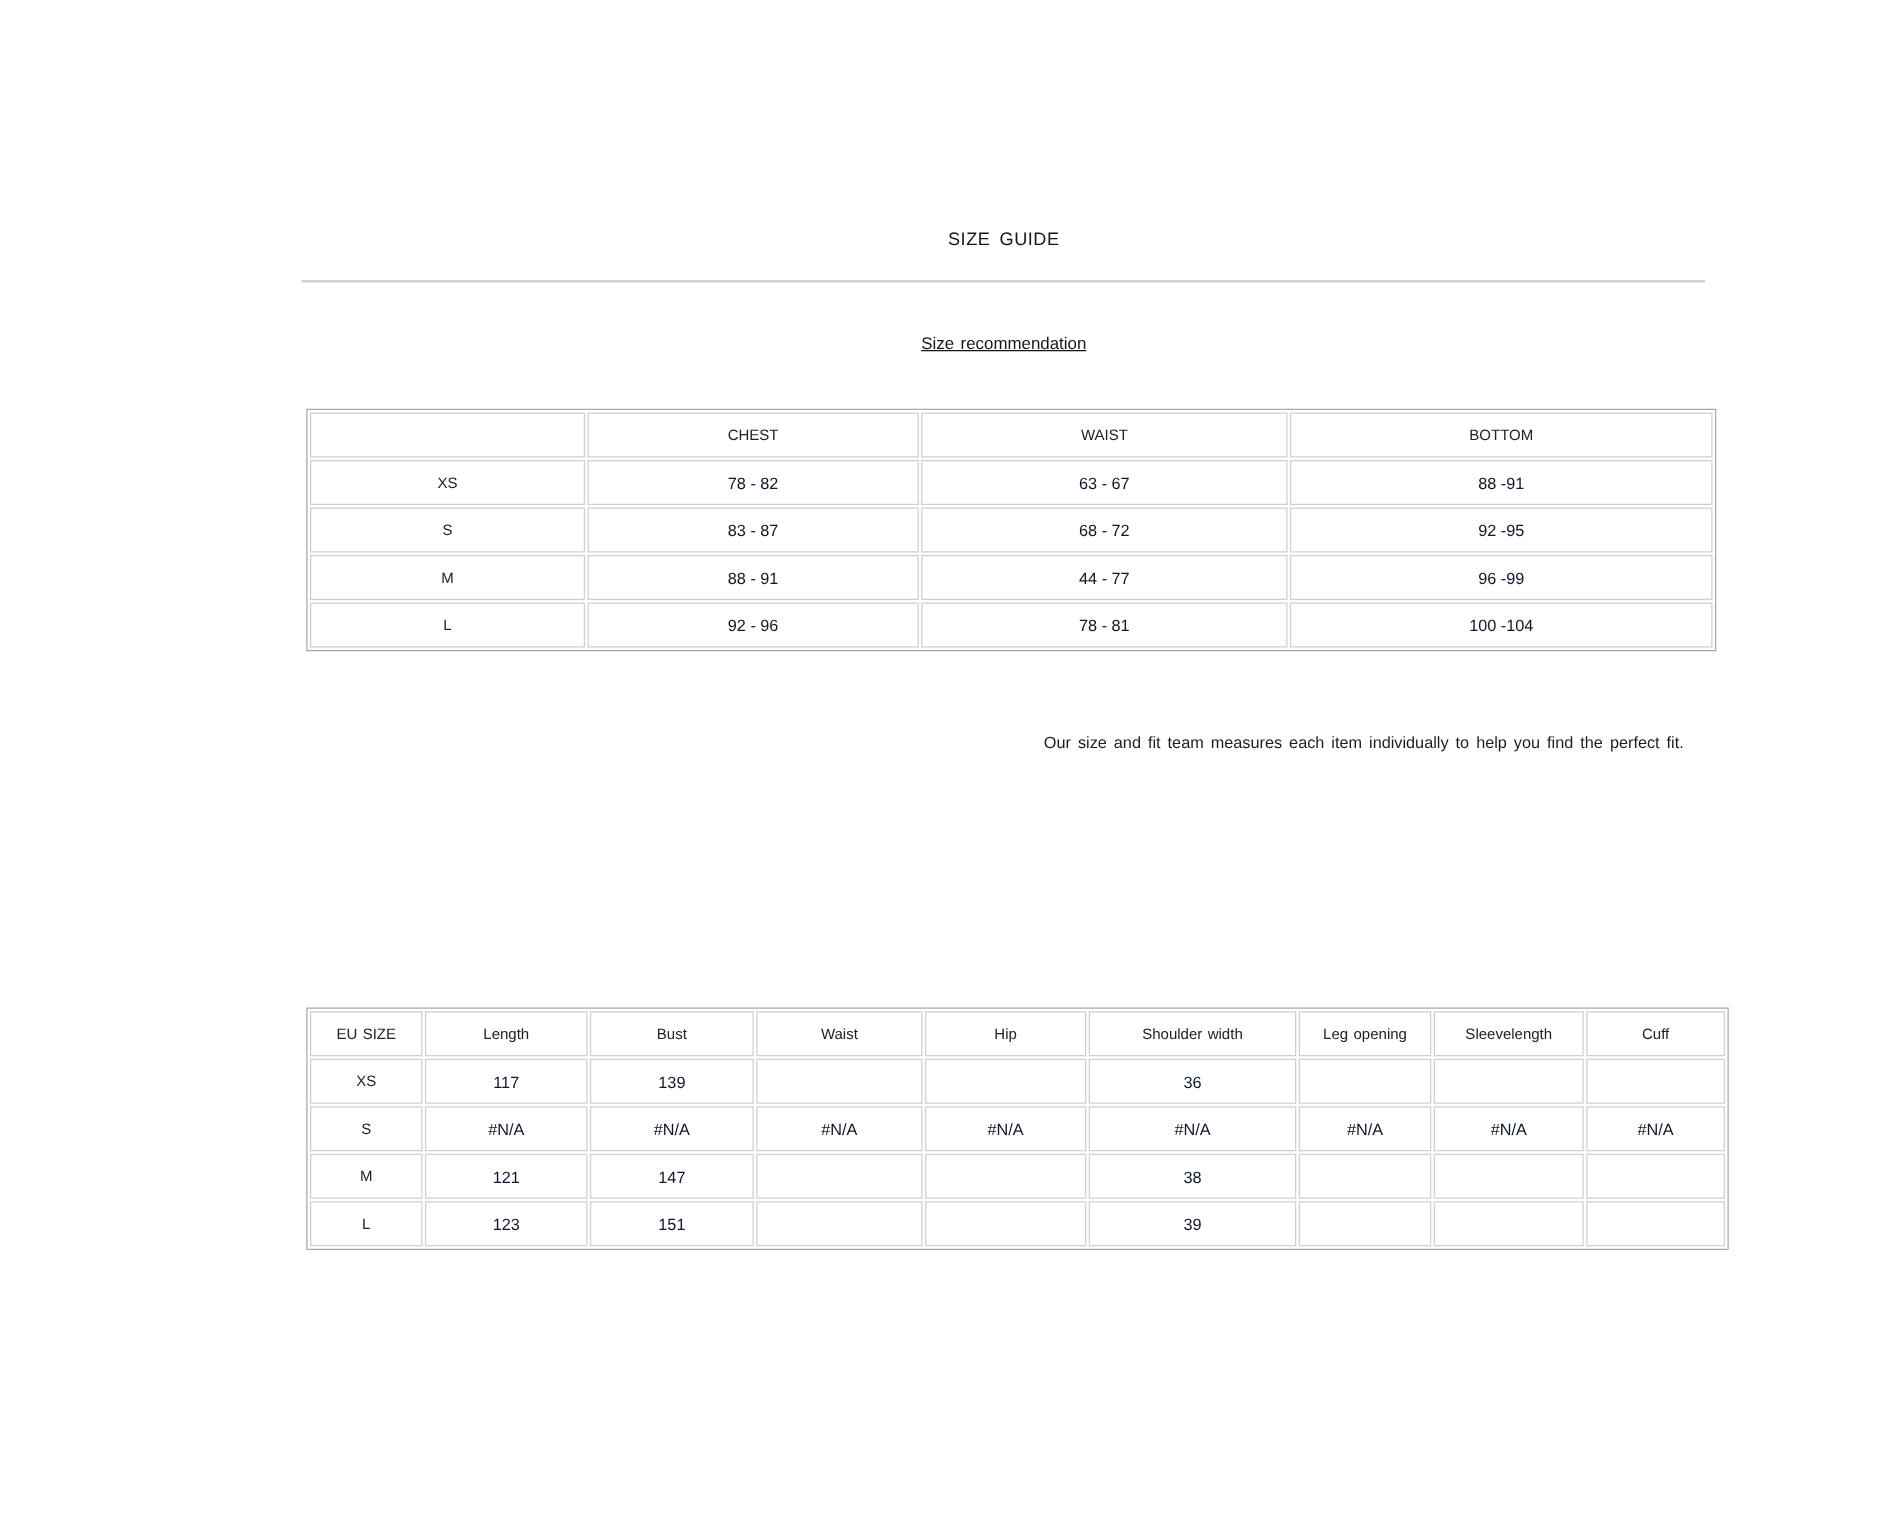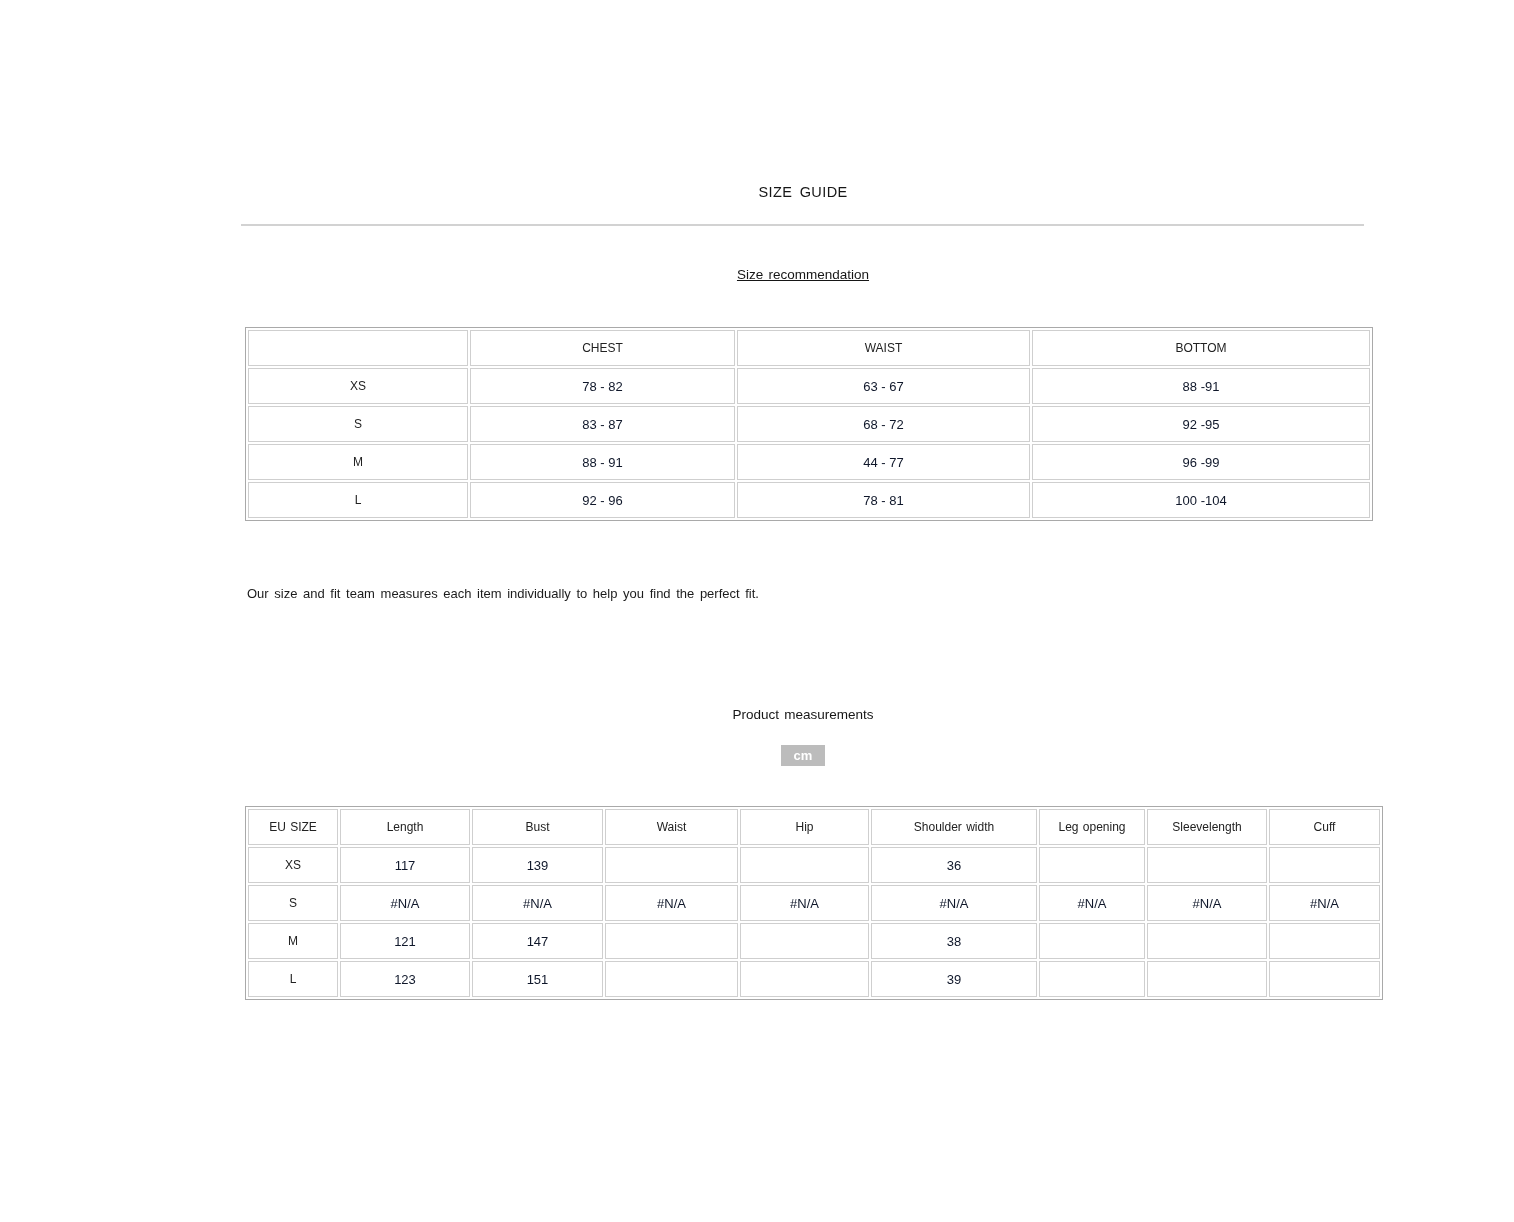"Our size and fit team" .para.p1 { text-align: none -> right }
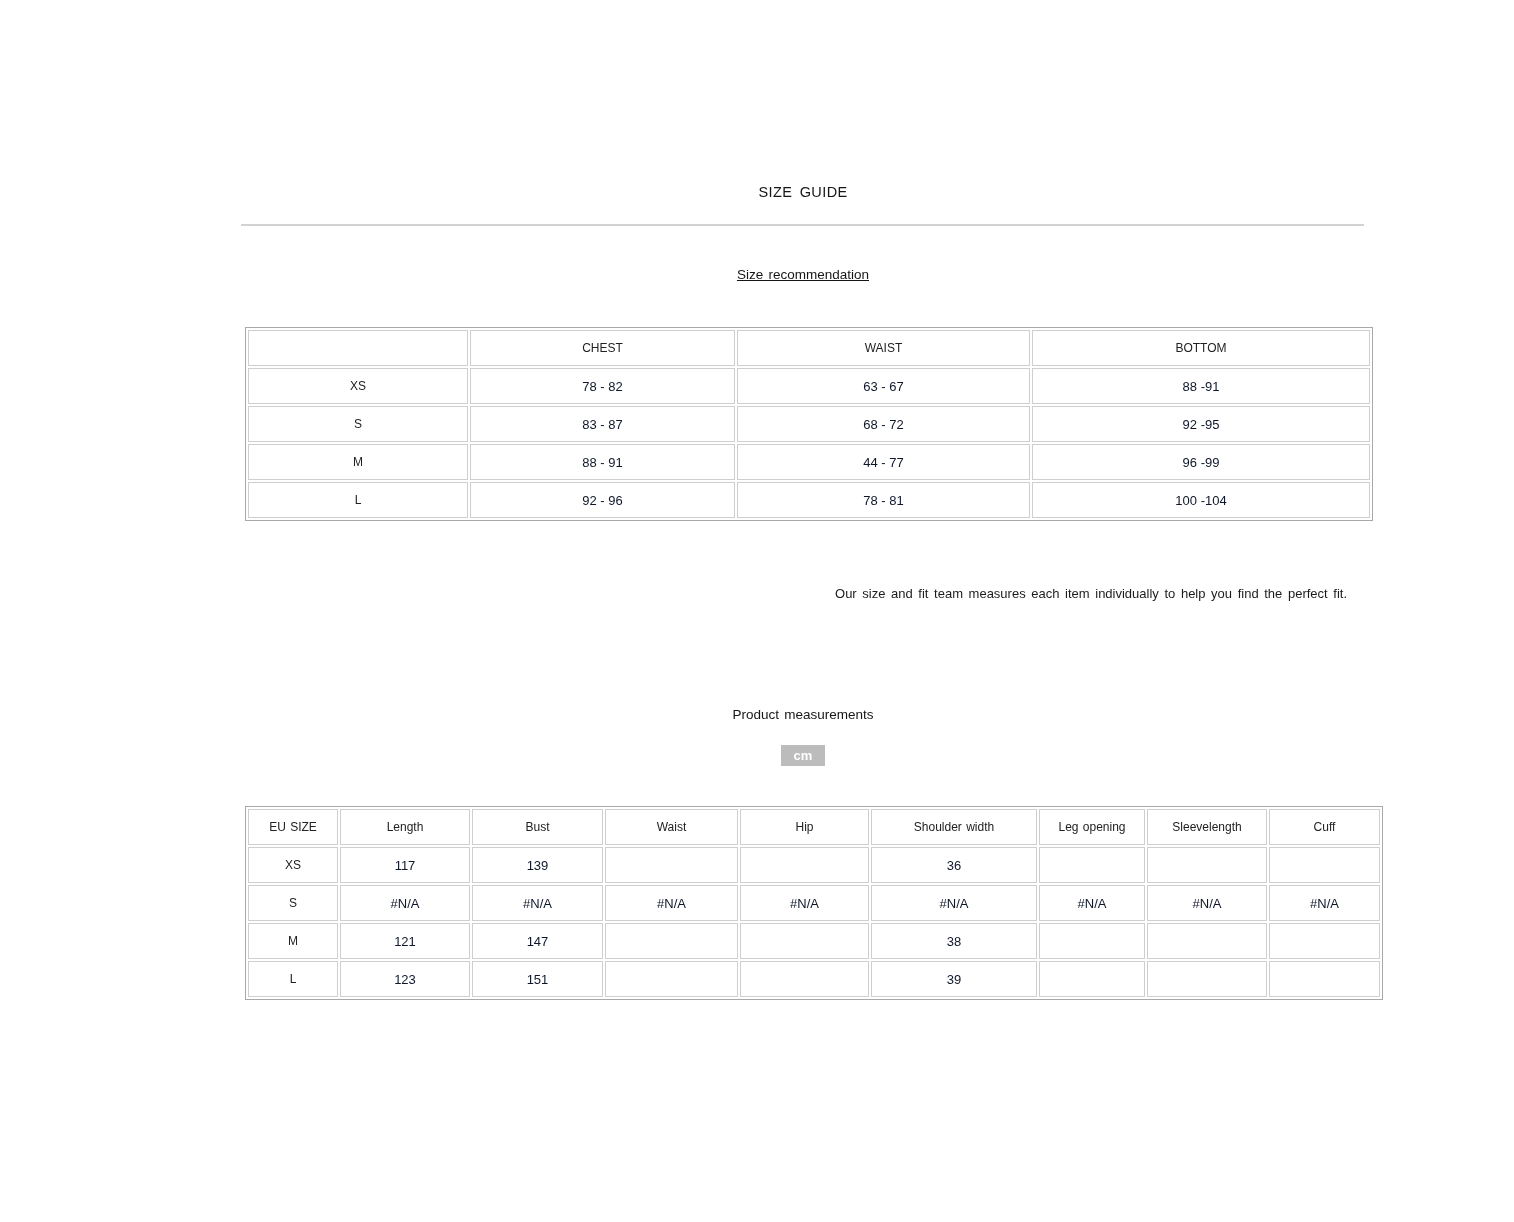"Product measurements" div.sec-title { html: <div>Product measurements</div> -> none }
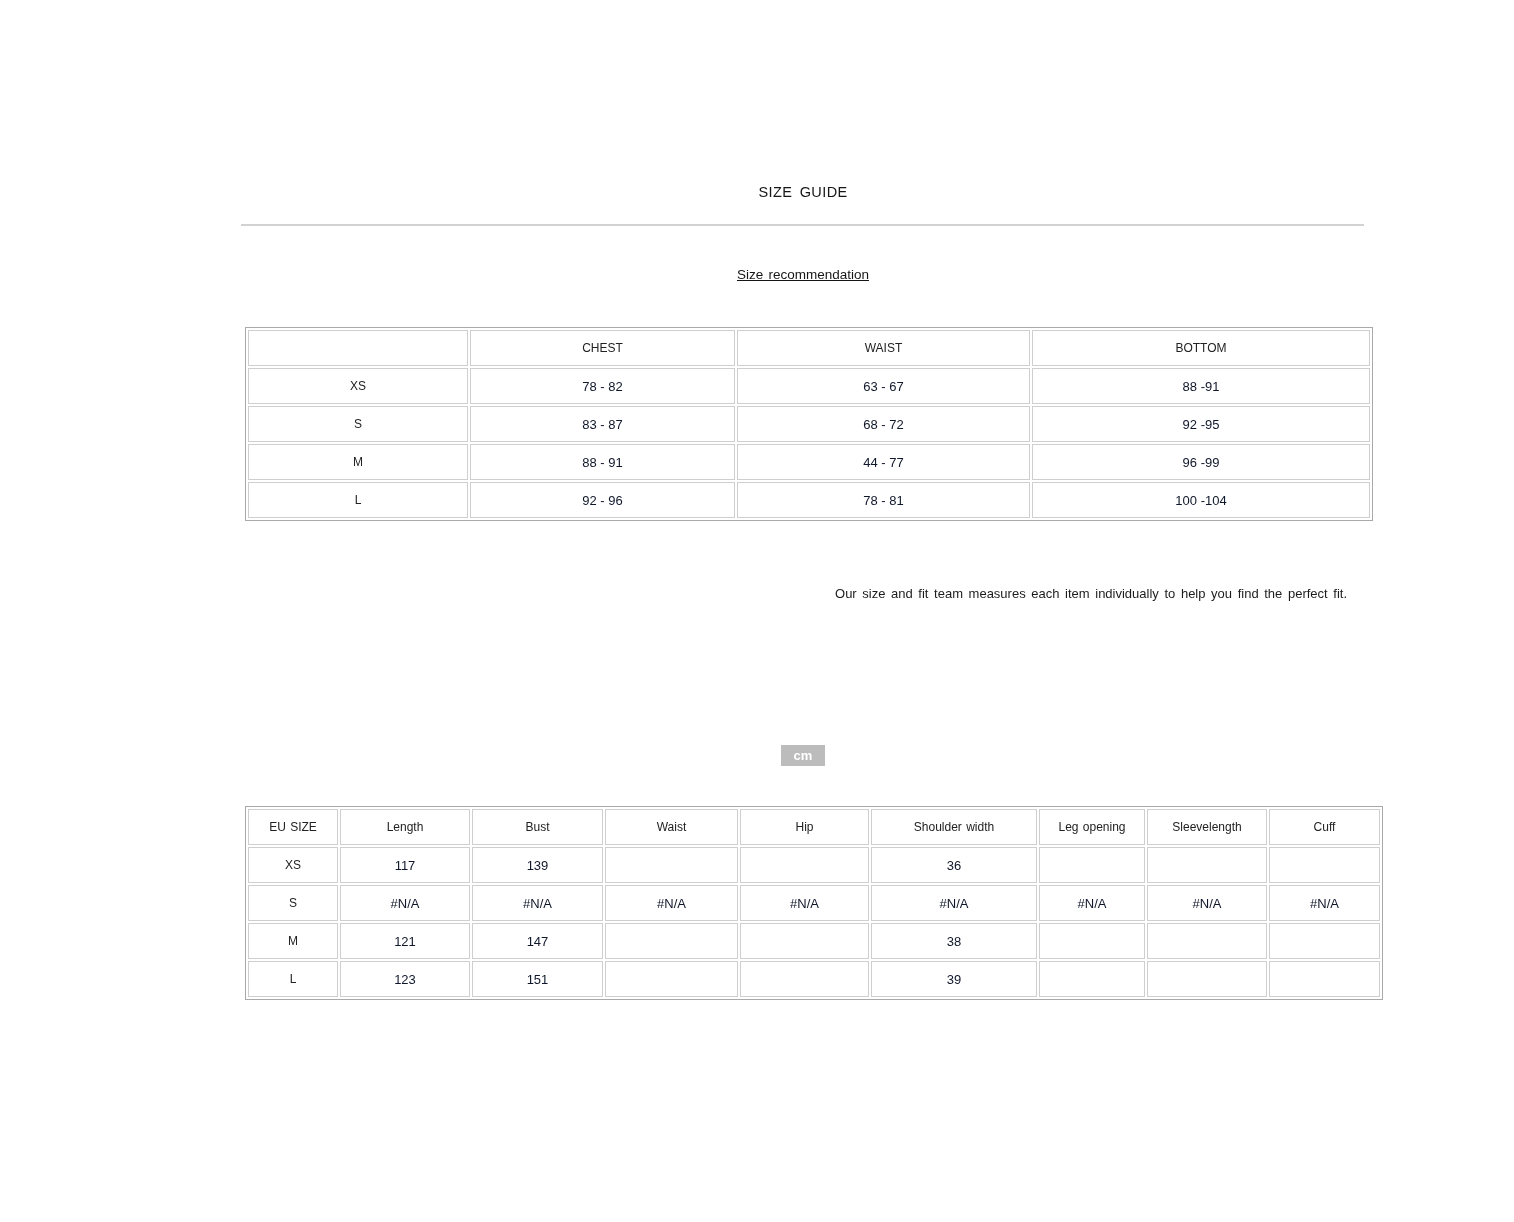"cm" div.unit-row { html: <div> <button>cm</button> </div> -> none }
